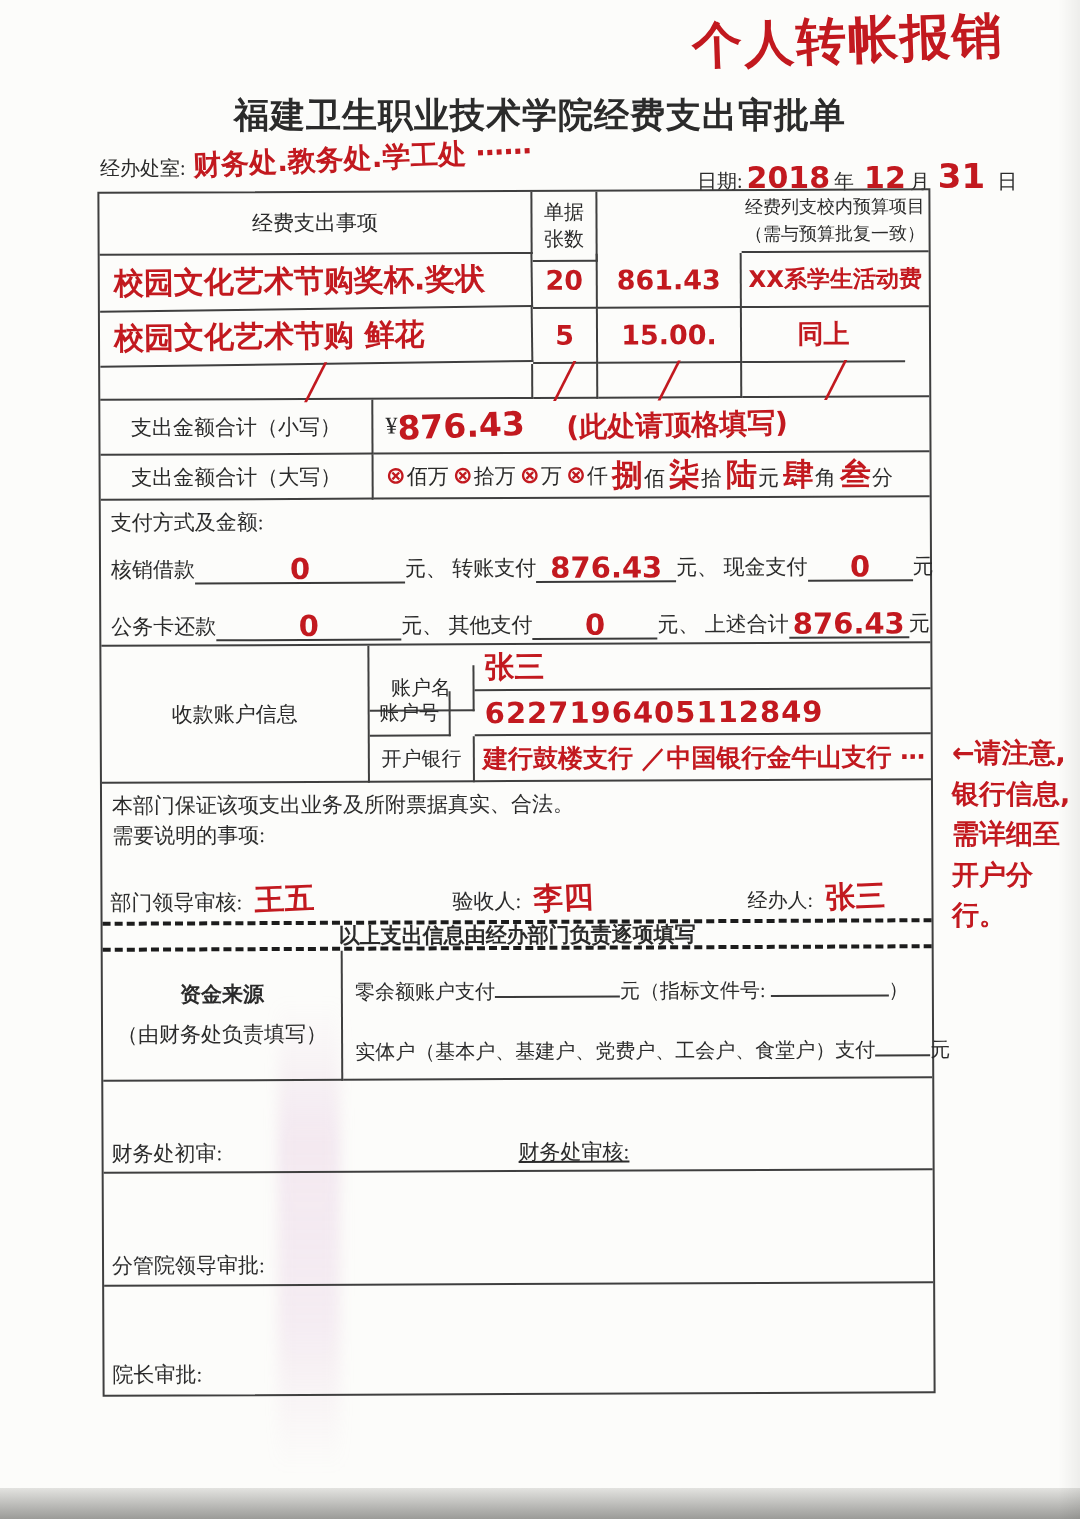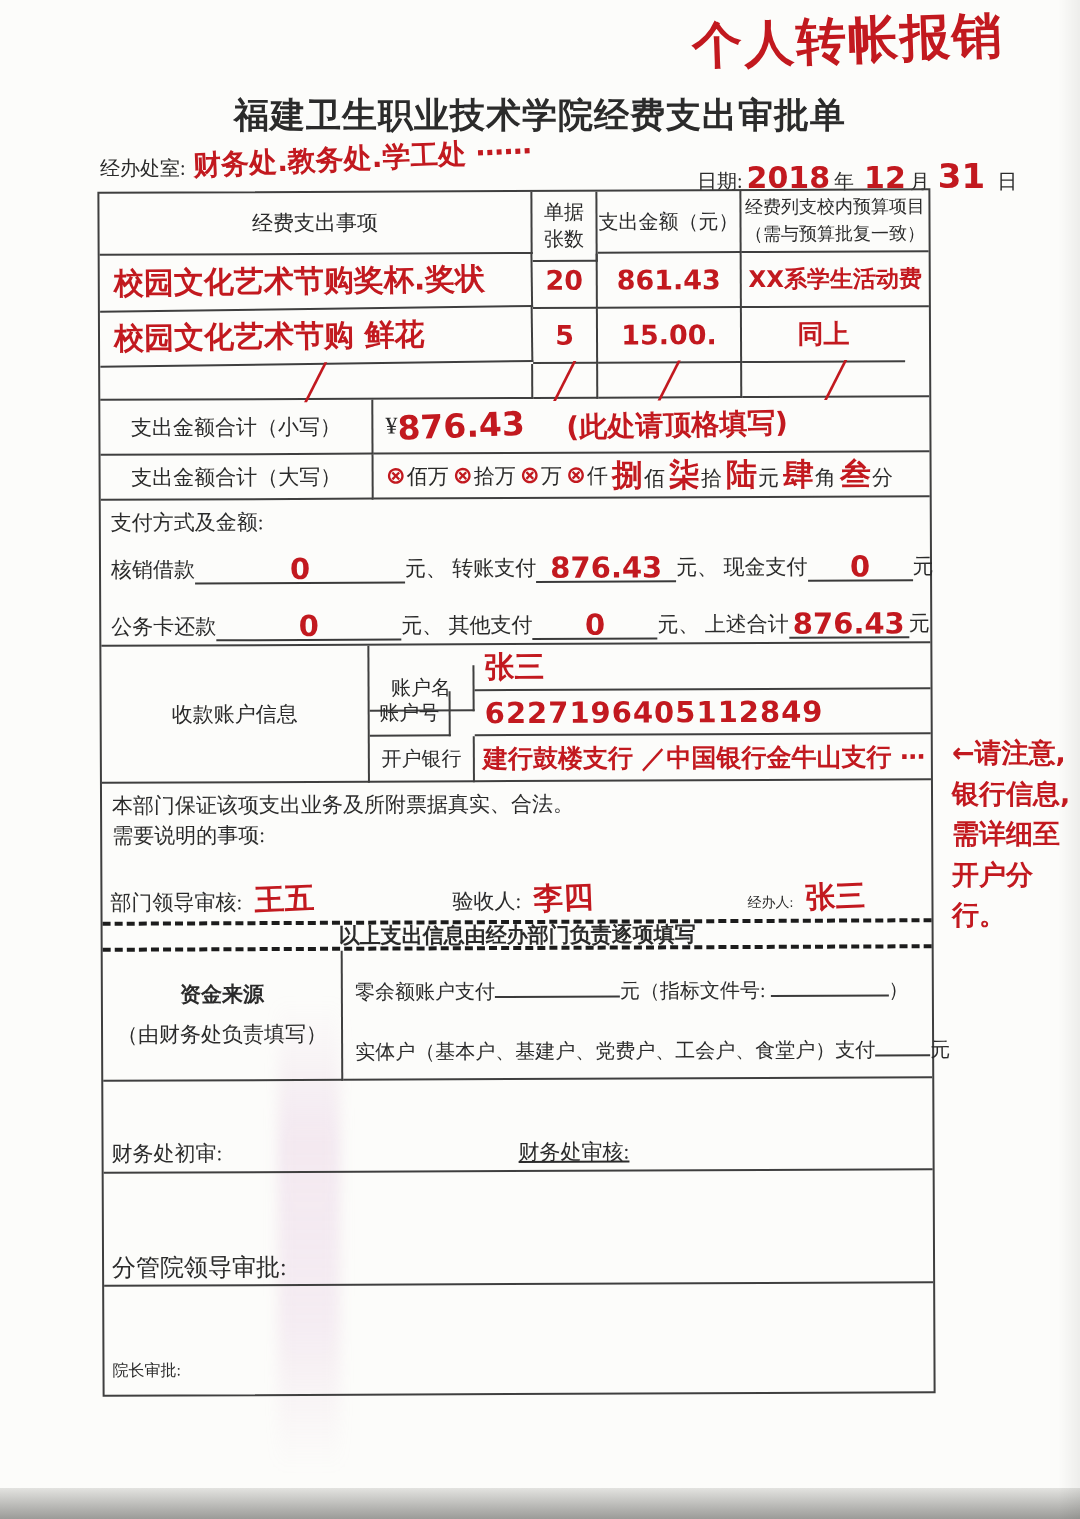"支出金额（元）" div.cell { html: <div>支出金额（元）</div> -> none }
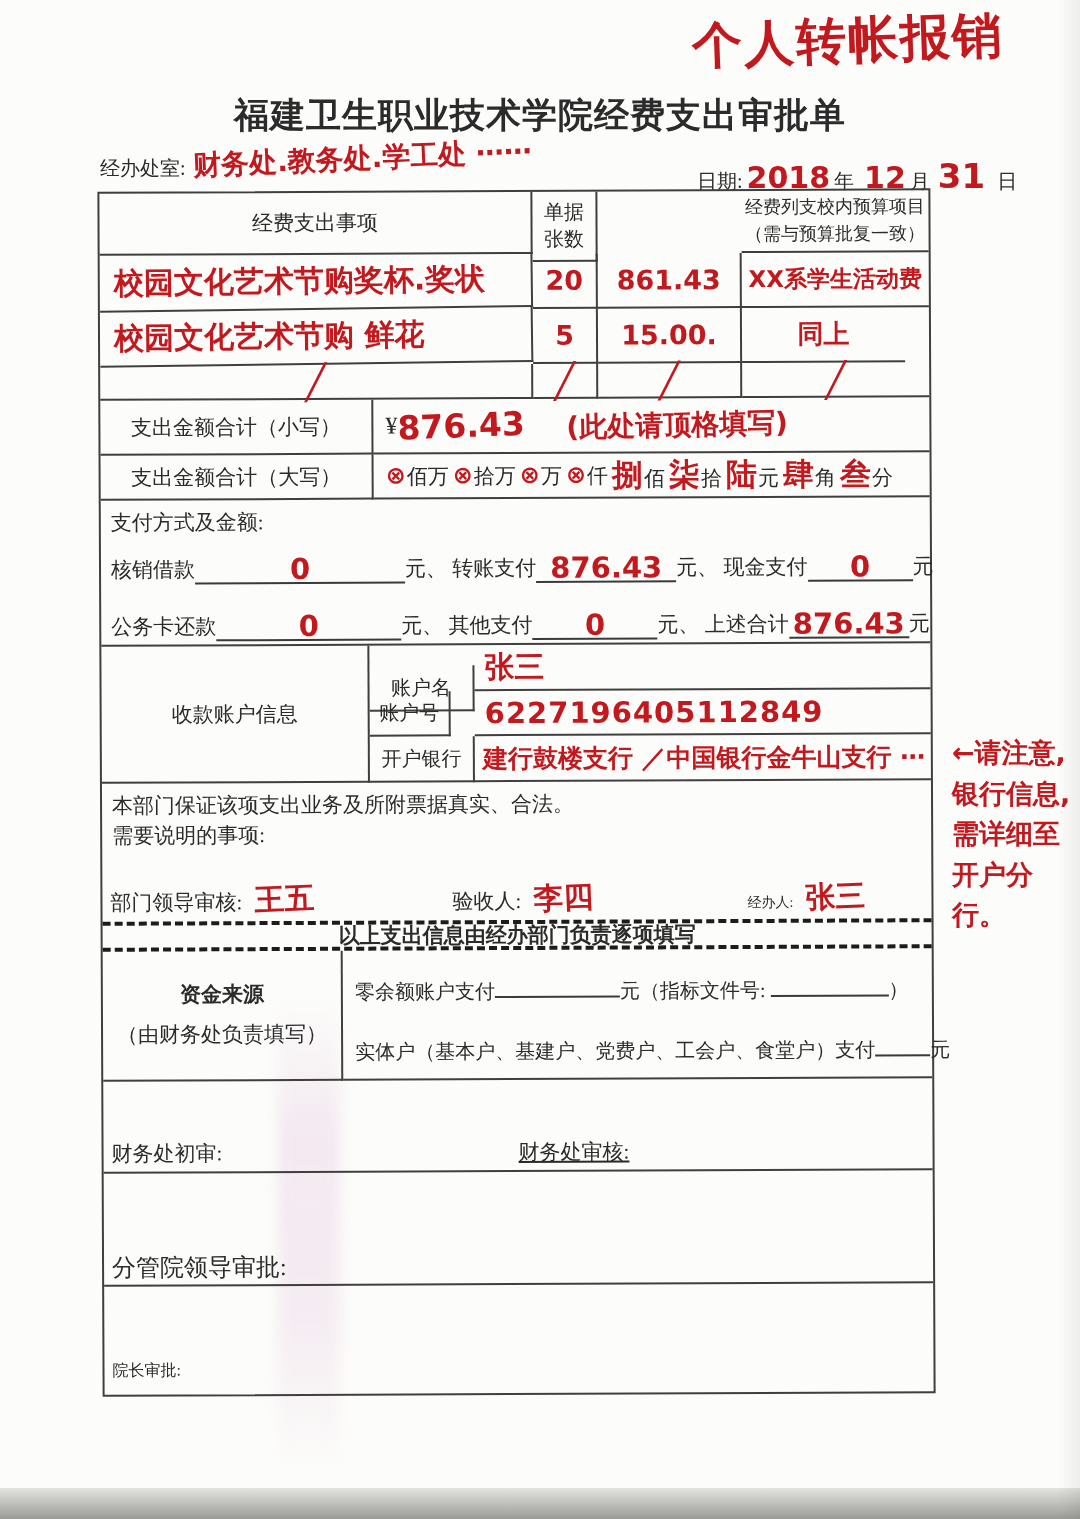"经办人:" span.print { font-size: 14px -> 20px }
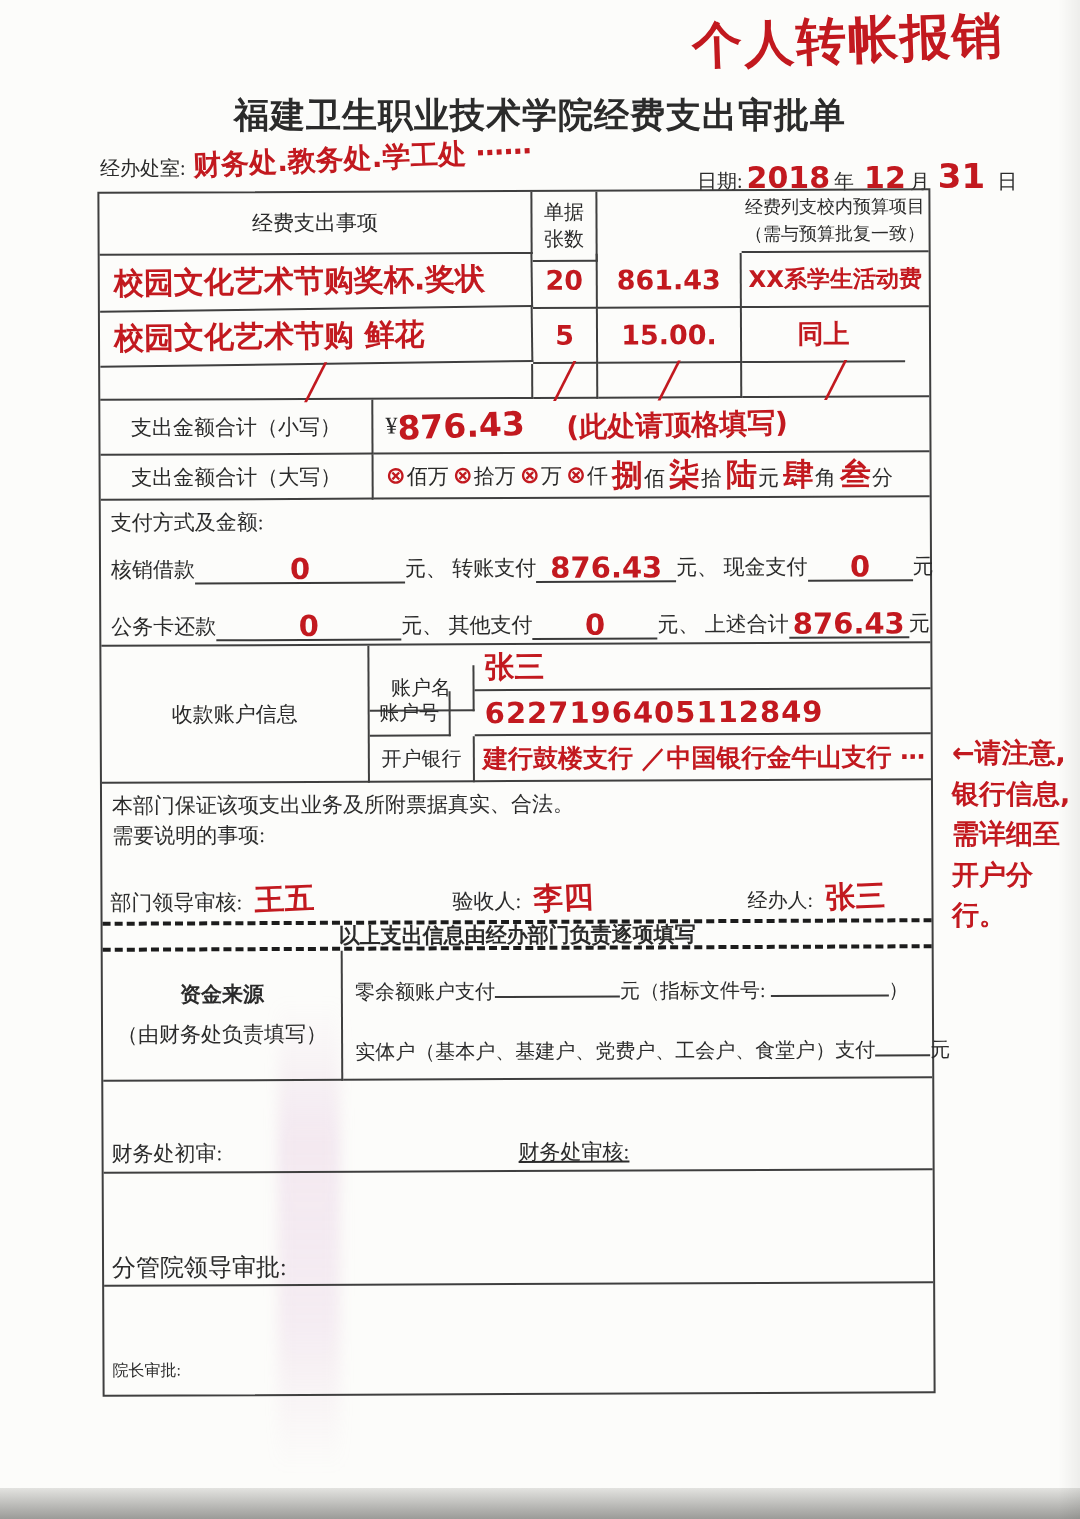"分管院领导审批:" div.abs { font-size: 24px -> 21px }
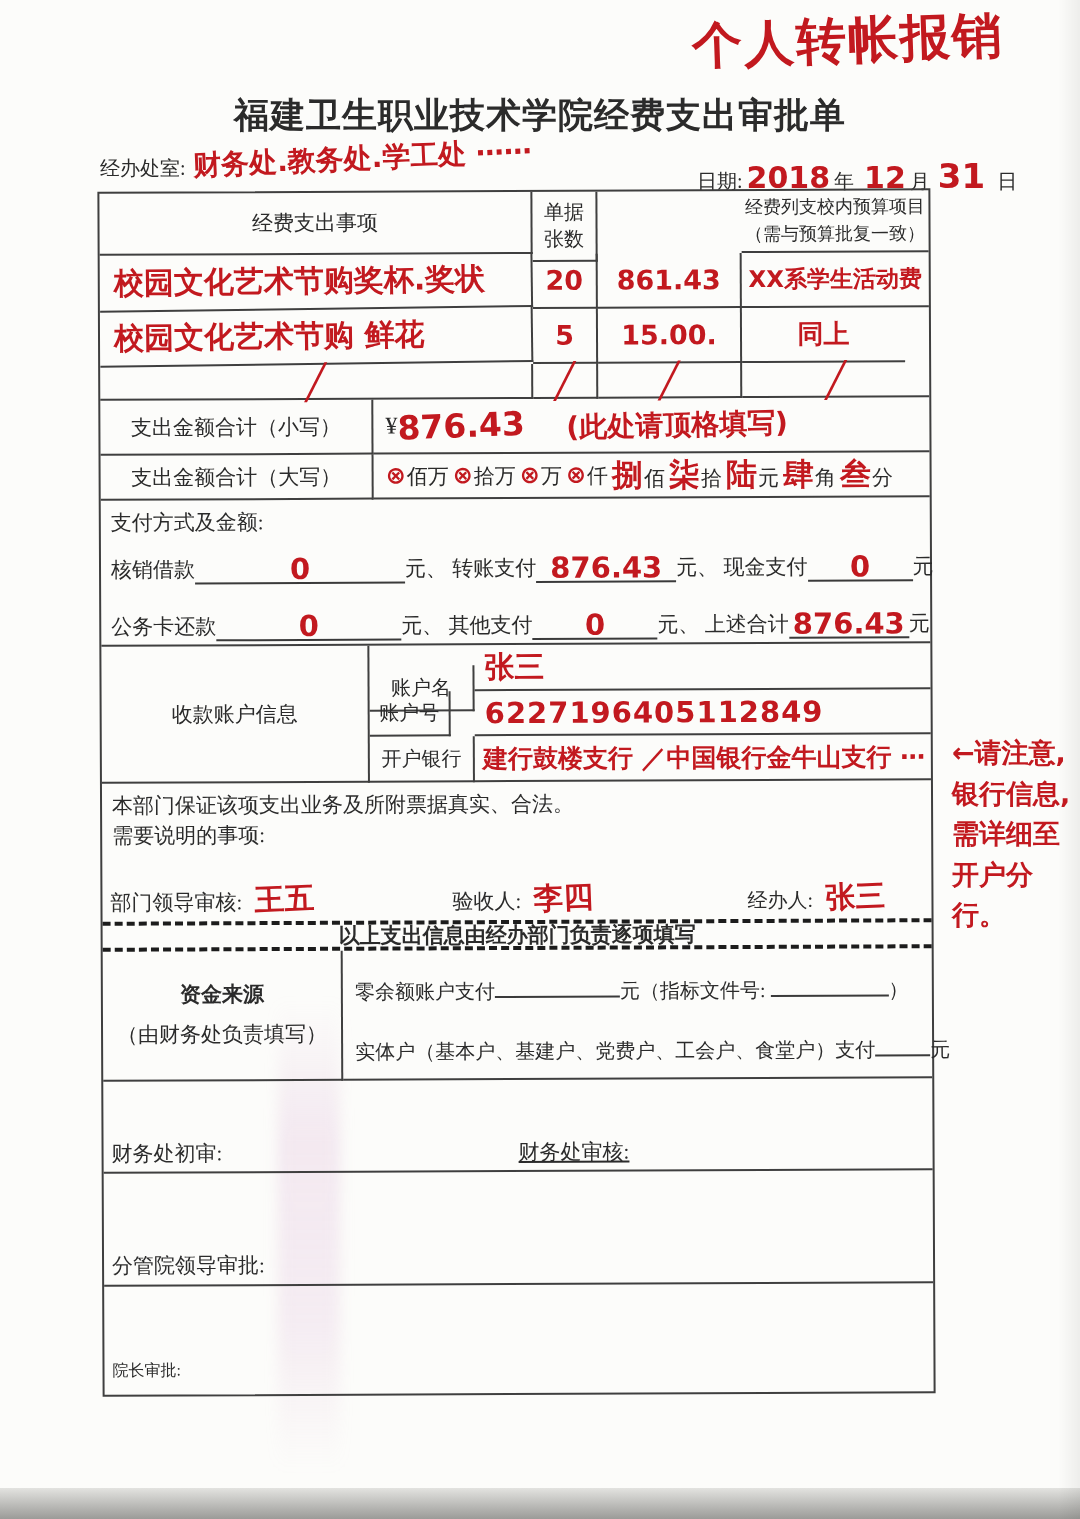"院长审批:" div.abs { font-size: 16px -> 21px }
